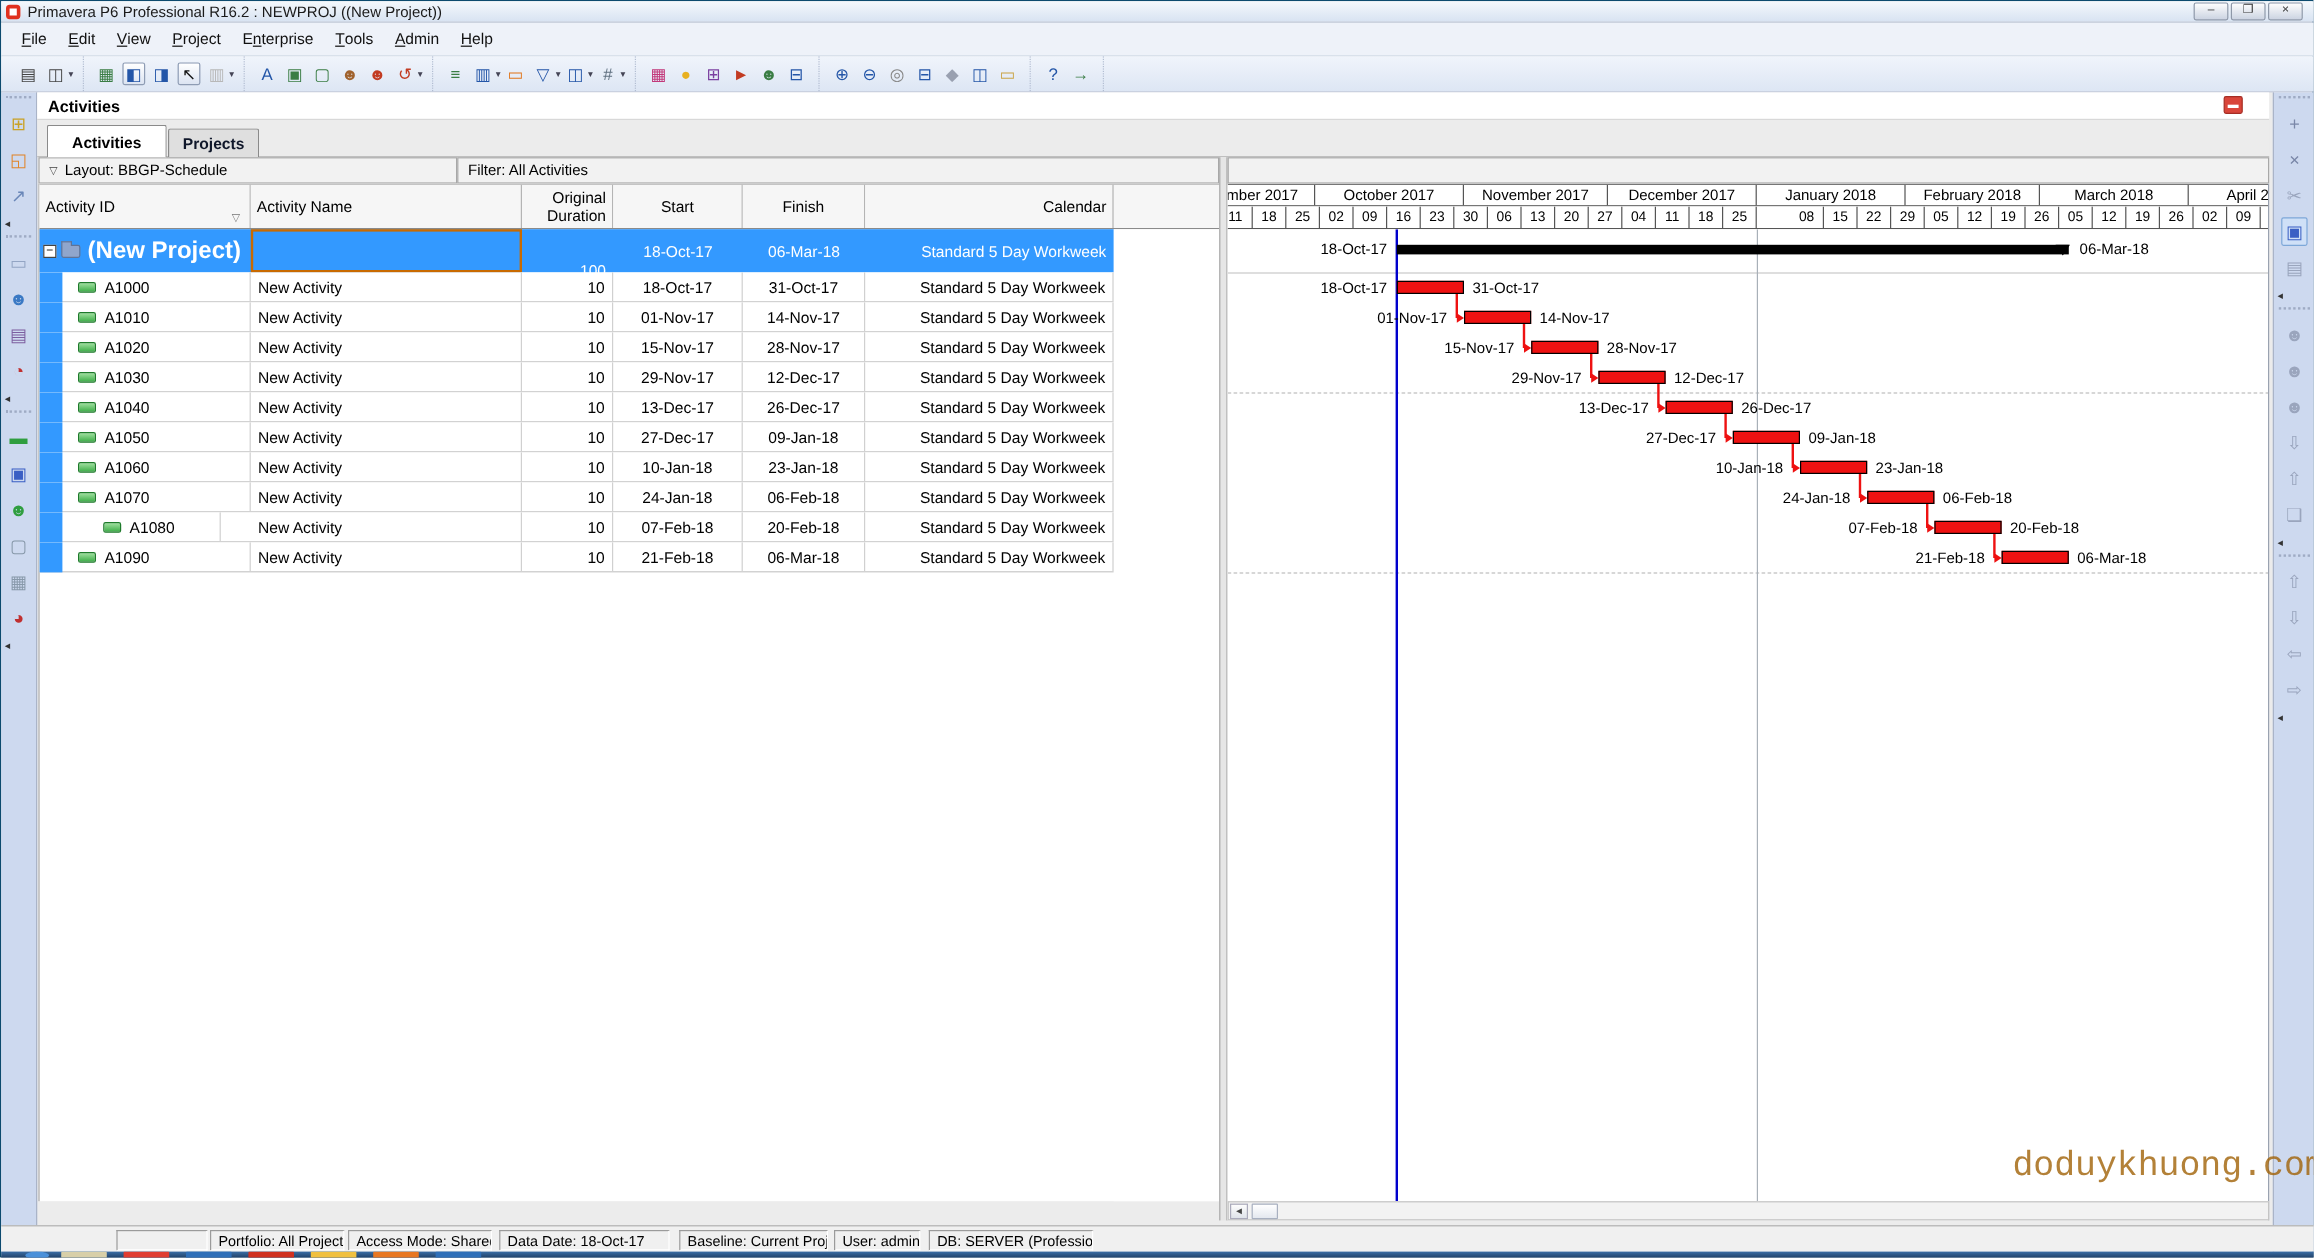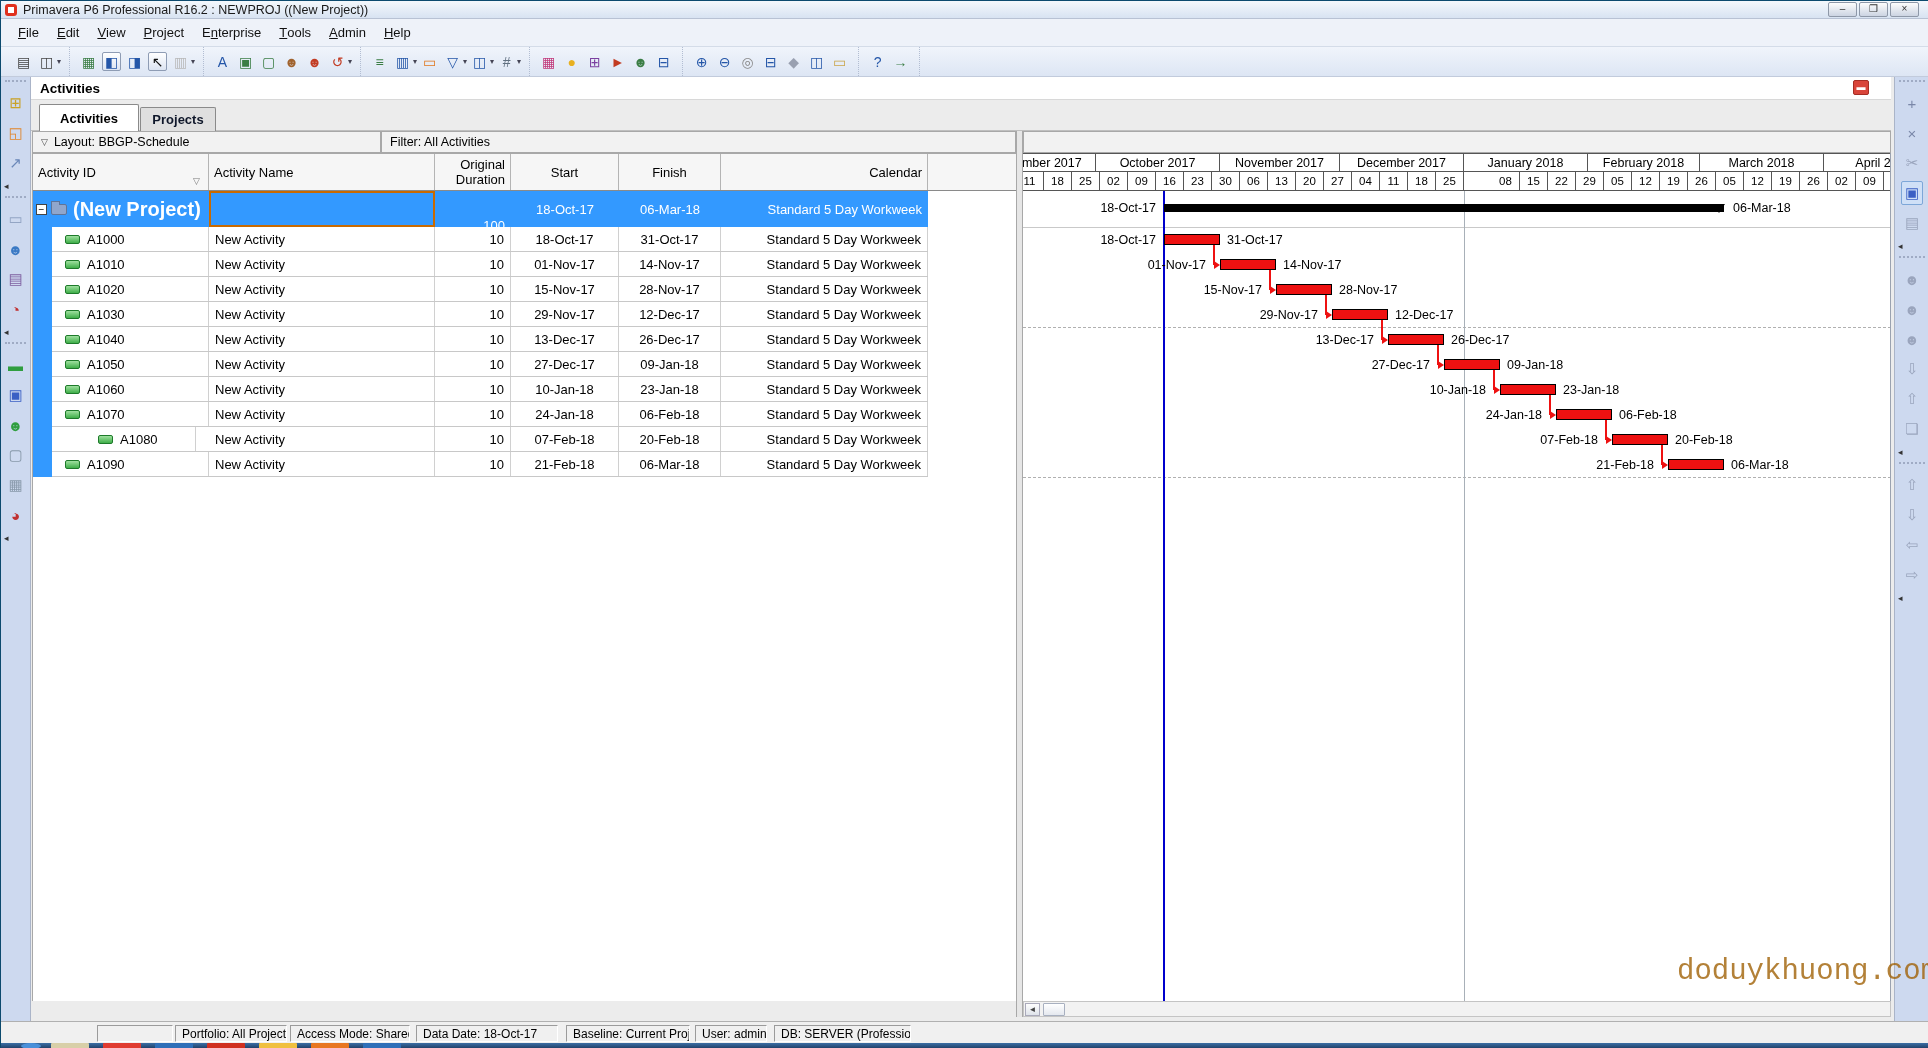"A1080" div.cell { left: 35px -> 23px }
